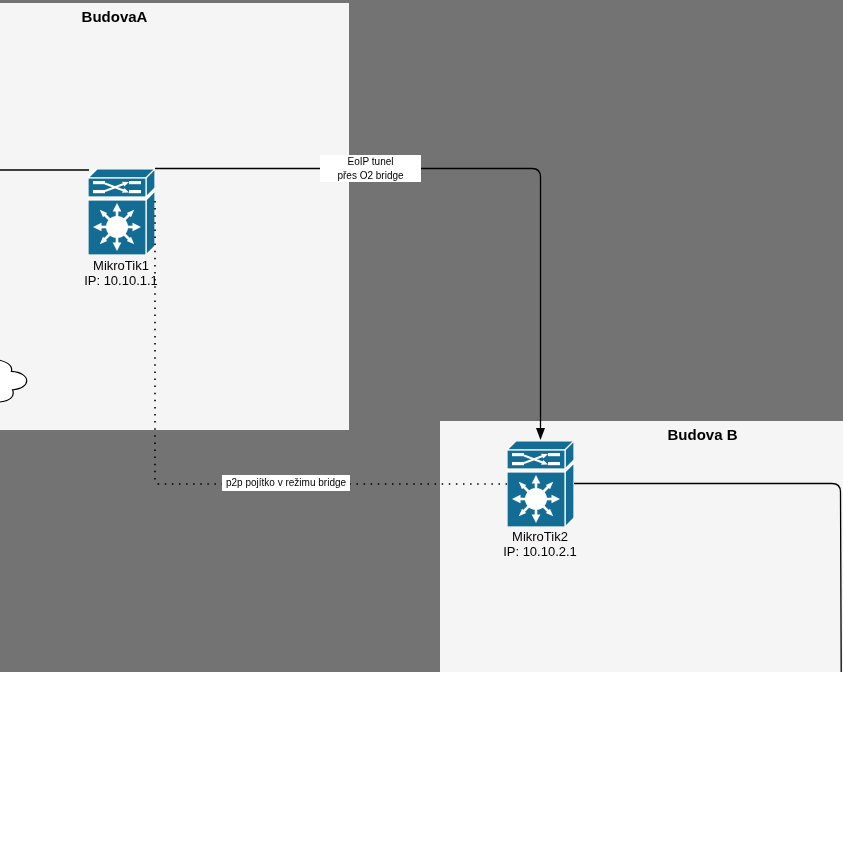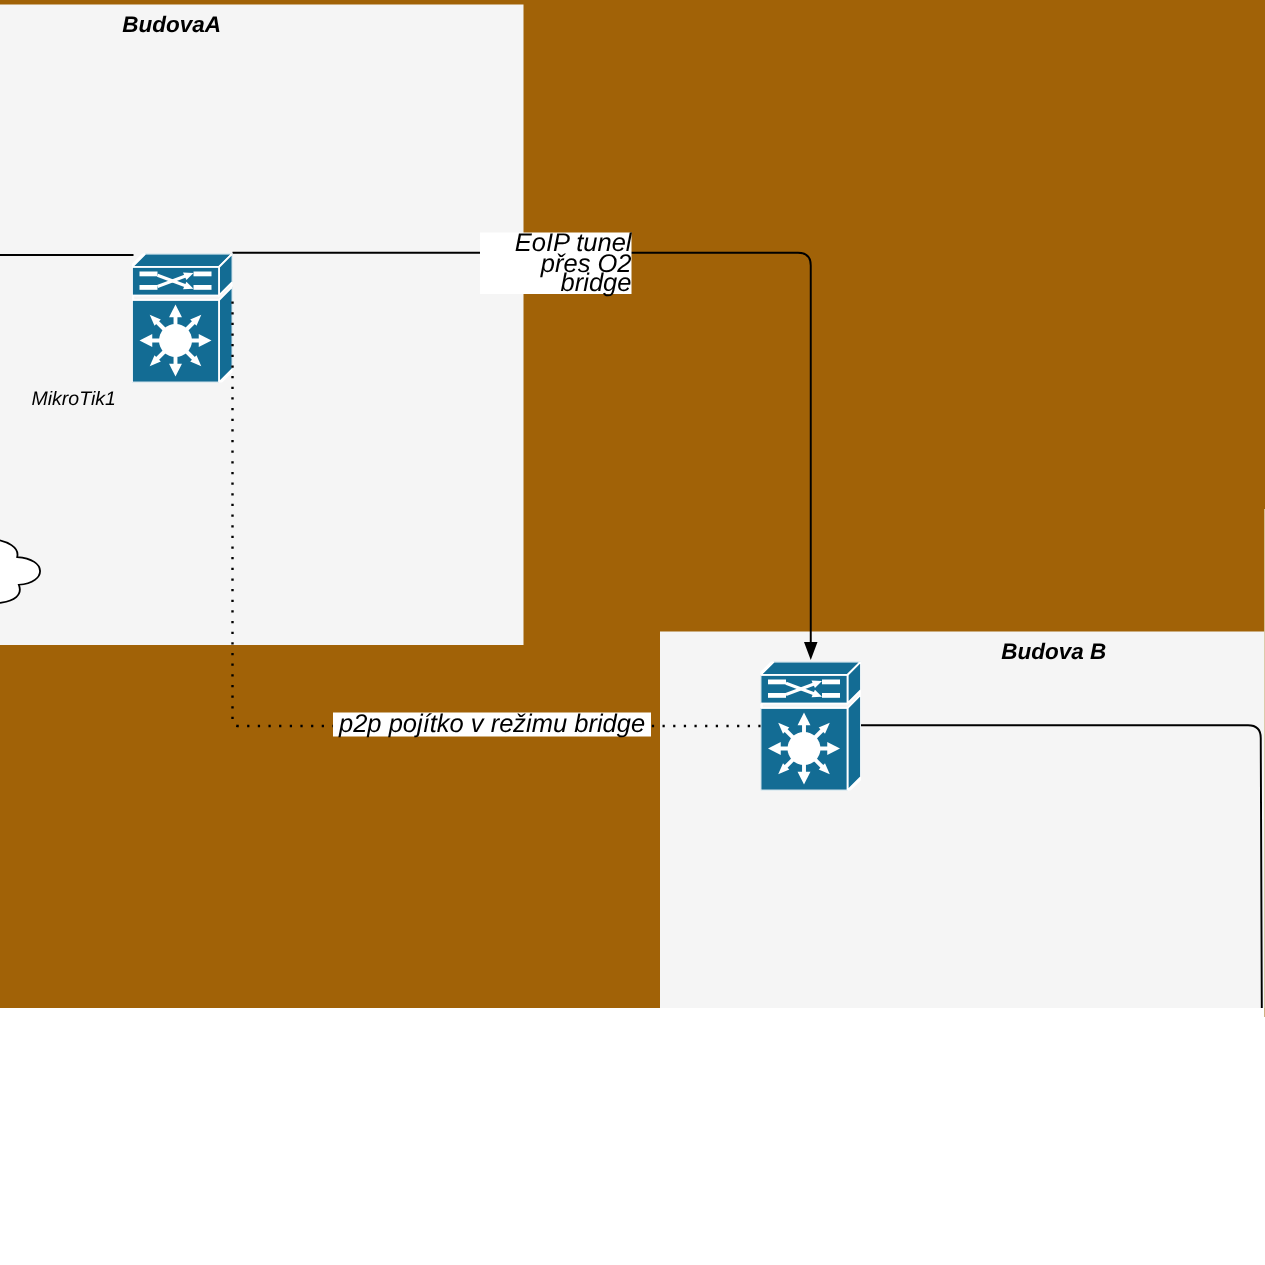"BudovaA" .canvas { background: #a16207 -> #737373; font-style: italic -> none }
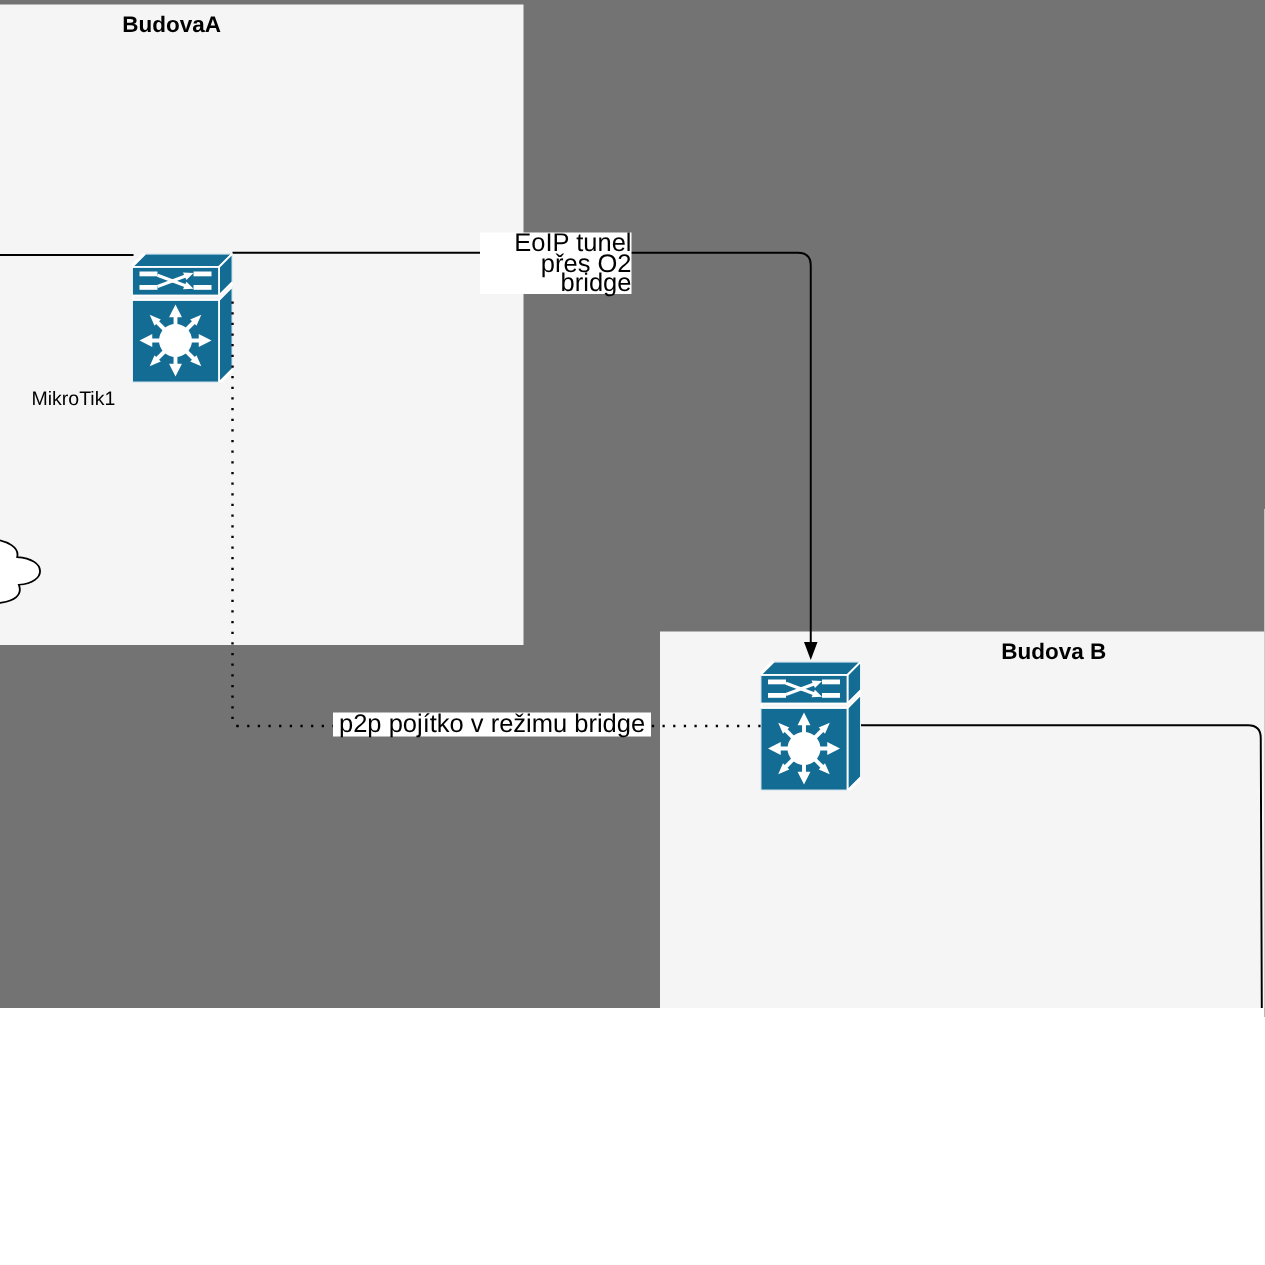"EoIP tunel" .edge-label { font-size: 17px -> 10px; text-align: right -> center }
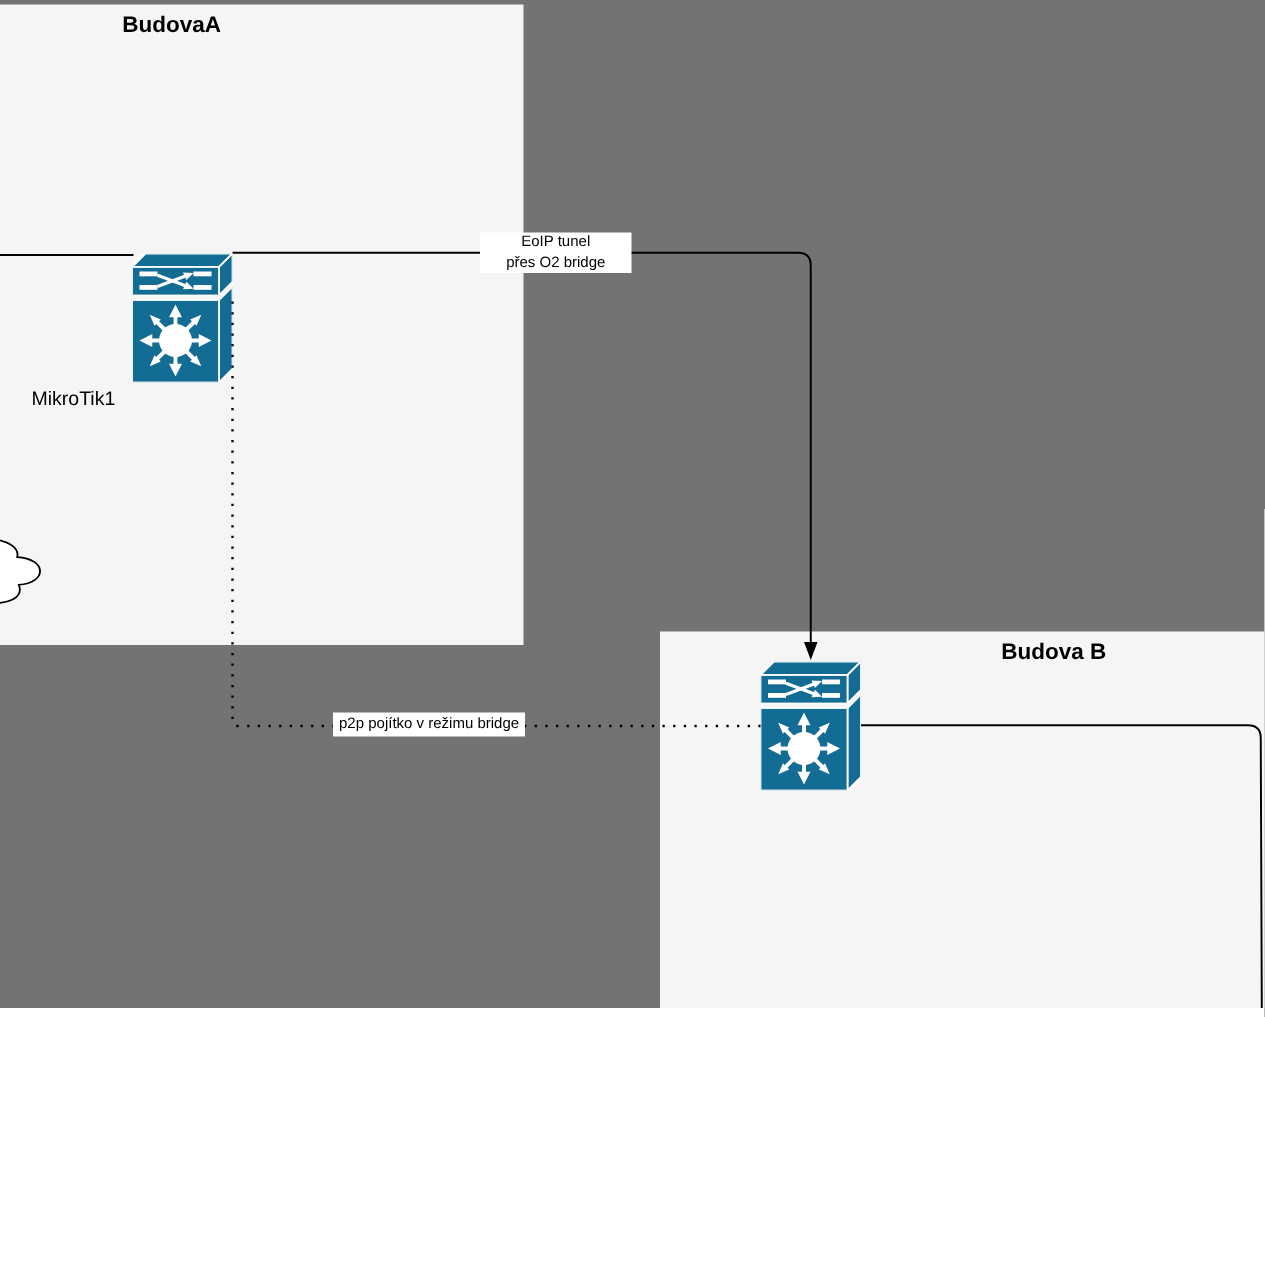"MikroTik1" .node-label { text-align: left -> center }
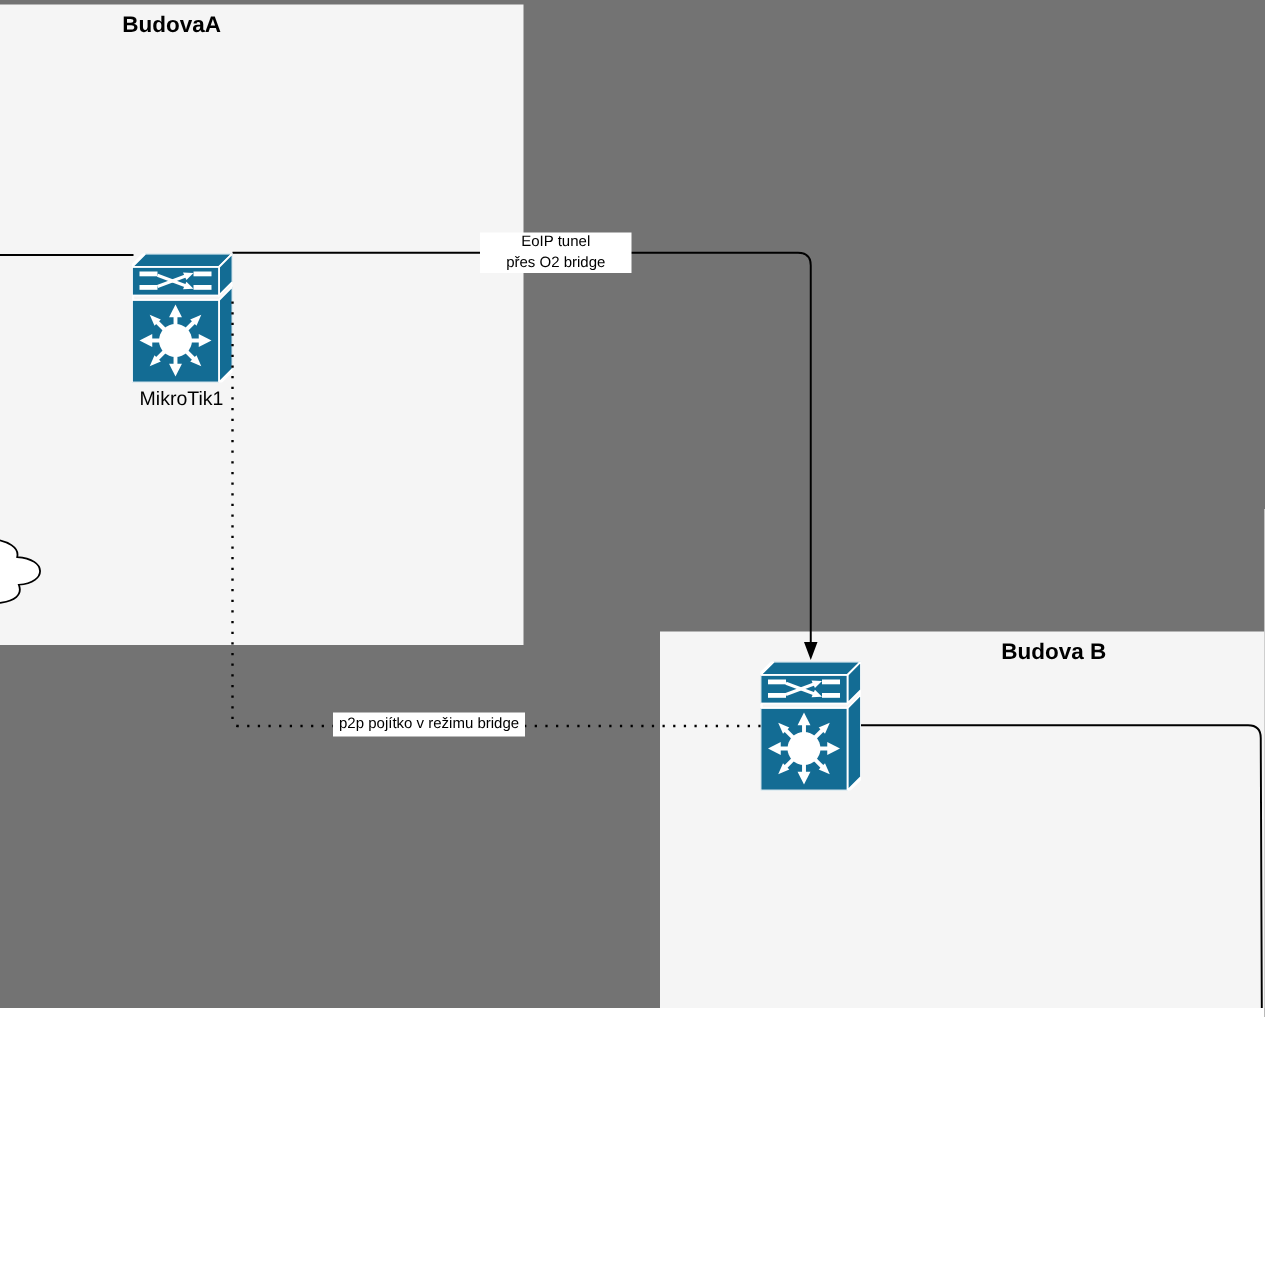"IP: 10.10.1.1" div { html: none -> <div>IP: 10.10.1.1</div> }
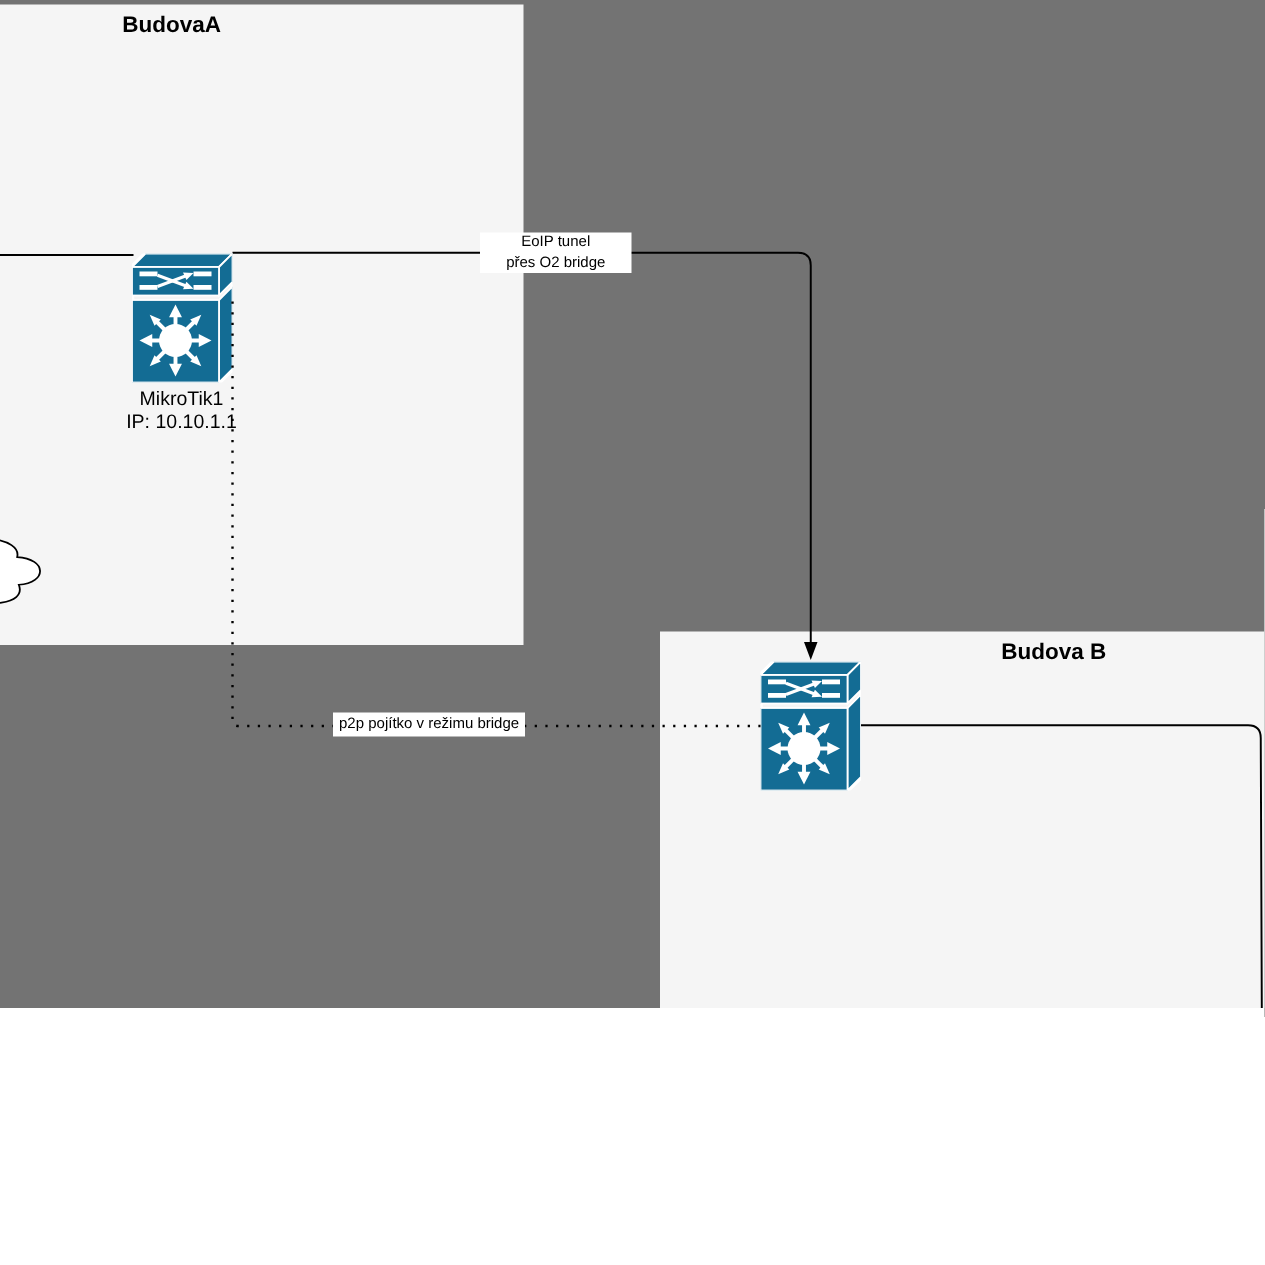"MikroTik2" div.node-label { html: none -> <div> <div>MikroTik2</div> <div>IP: 10.10.2.1</div> </div> }
